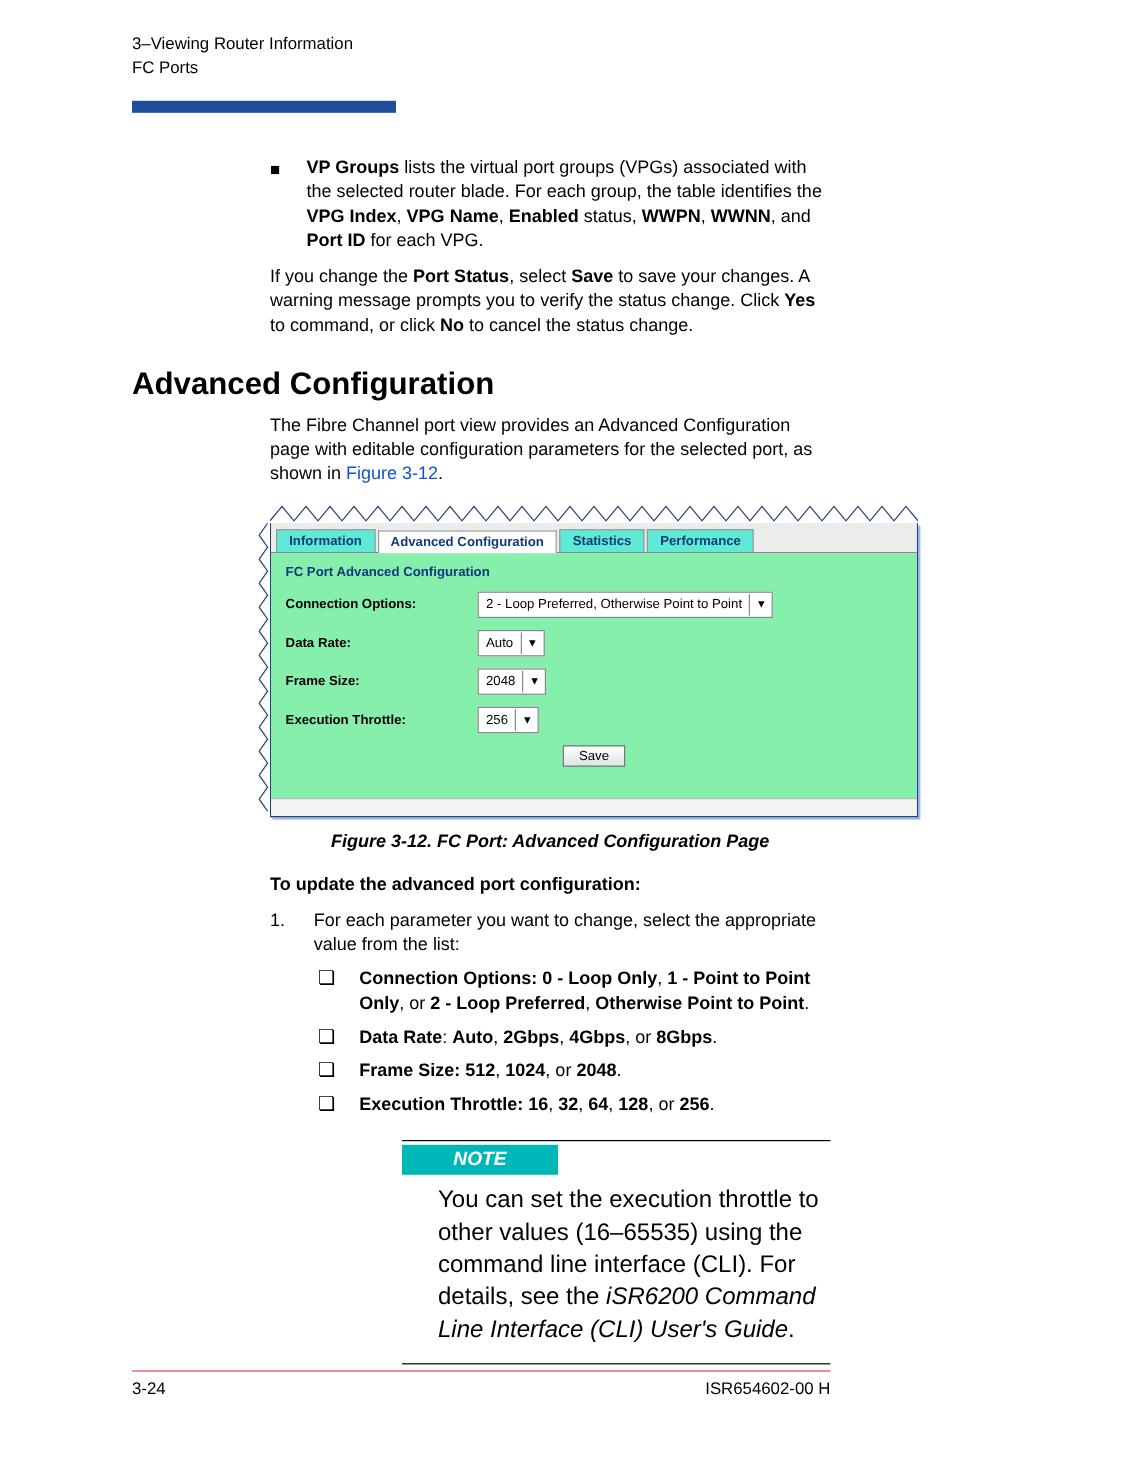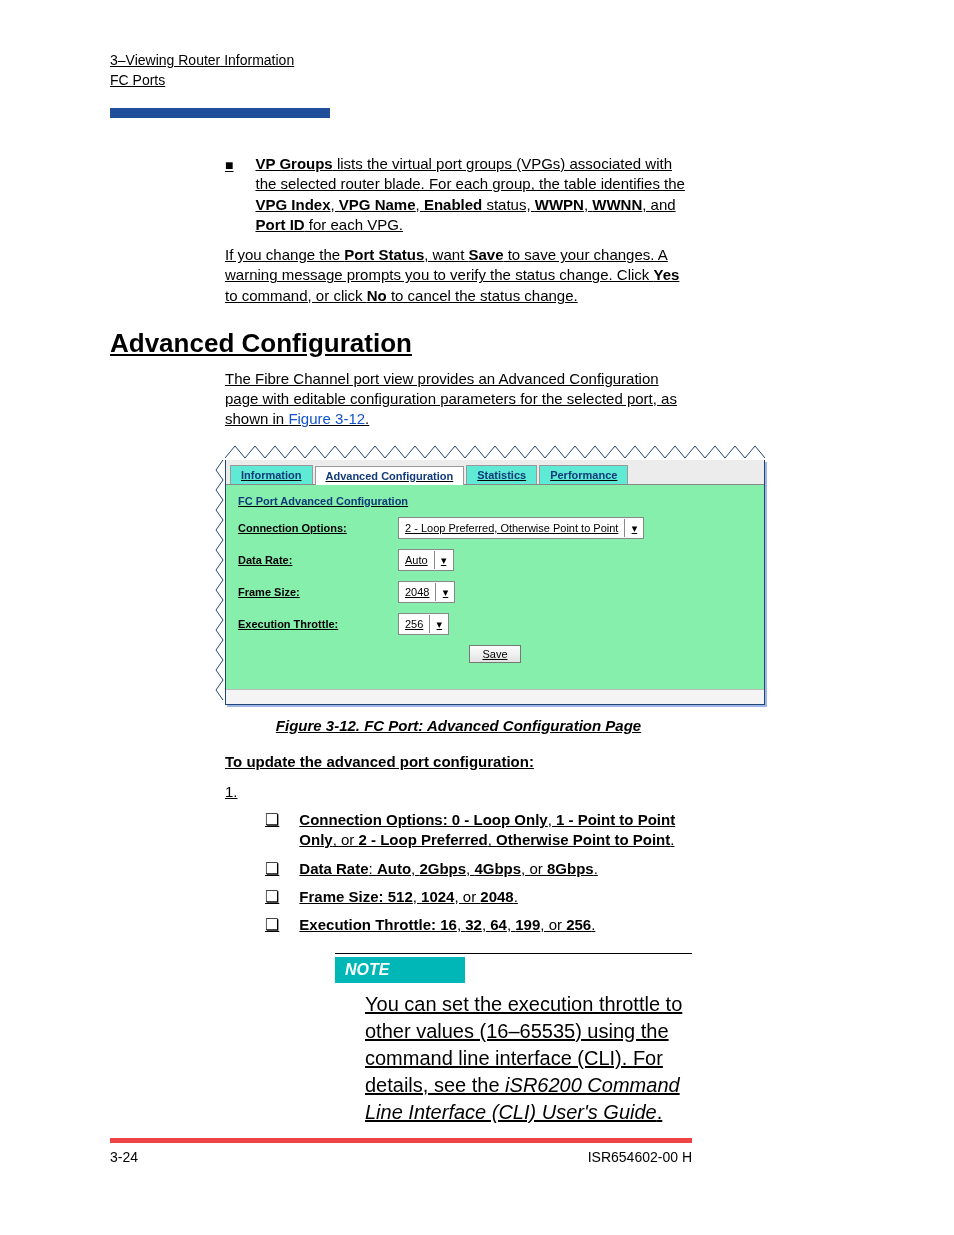"3–Viewing Router Information" .page { padding: 51px 100px 40px 110px -> 27px 100px 40px 110px; text-decoration: underline -> none }
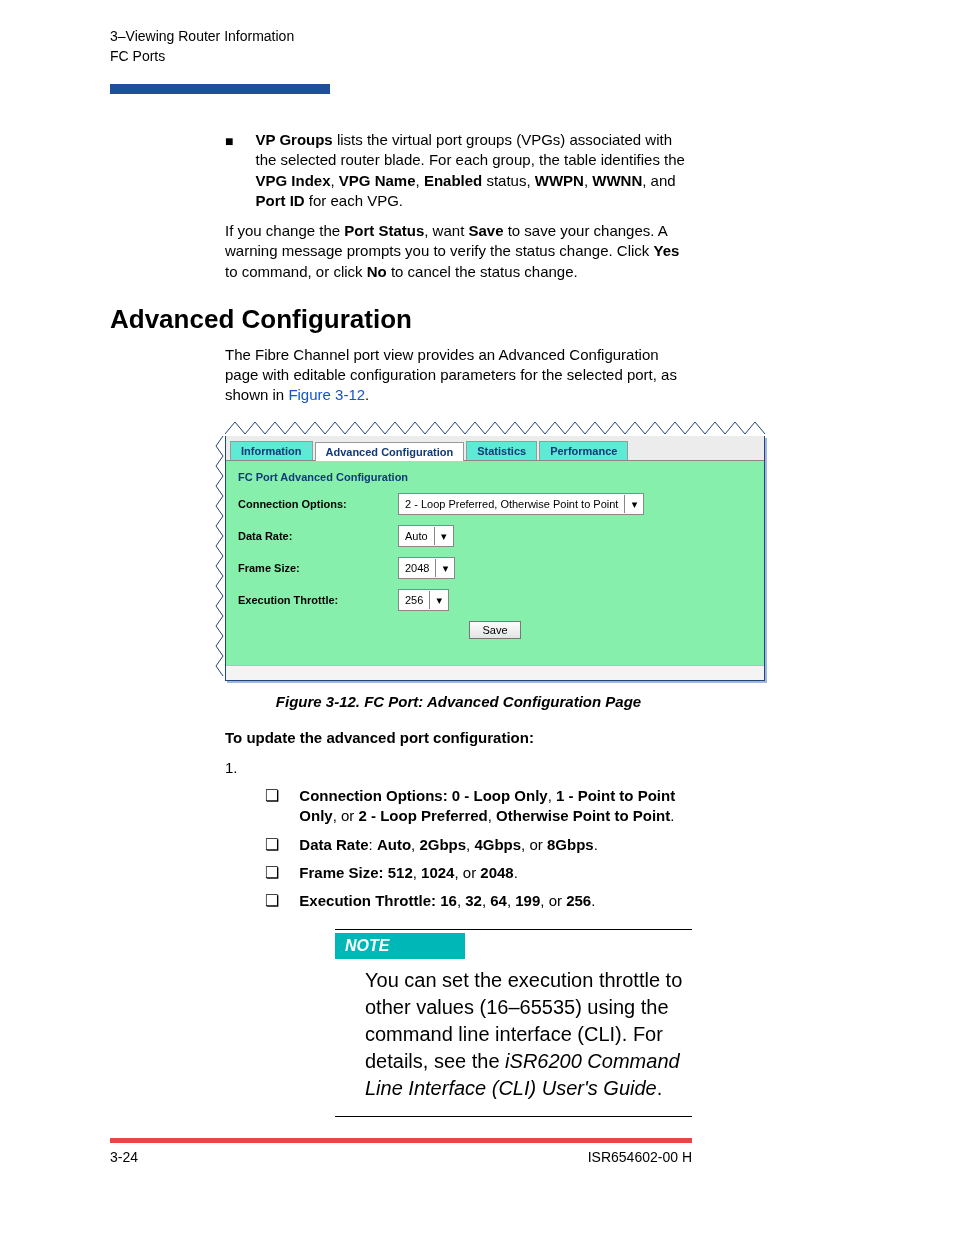", want" span { text: want -> select }
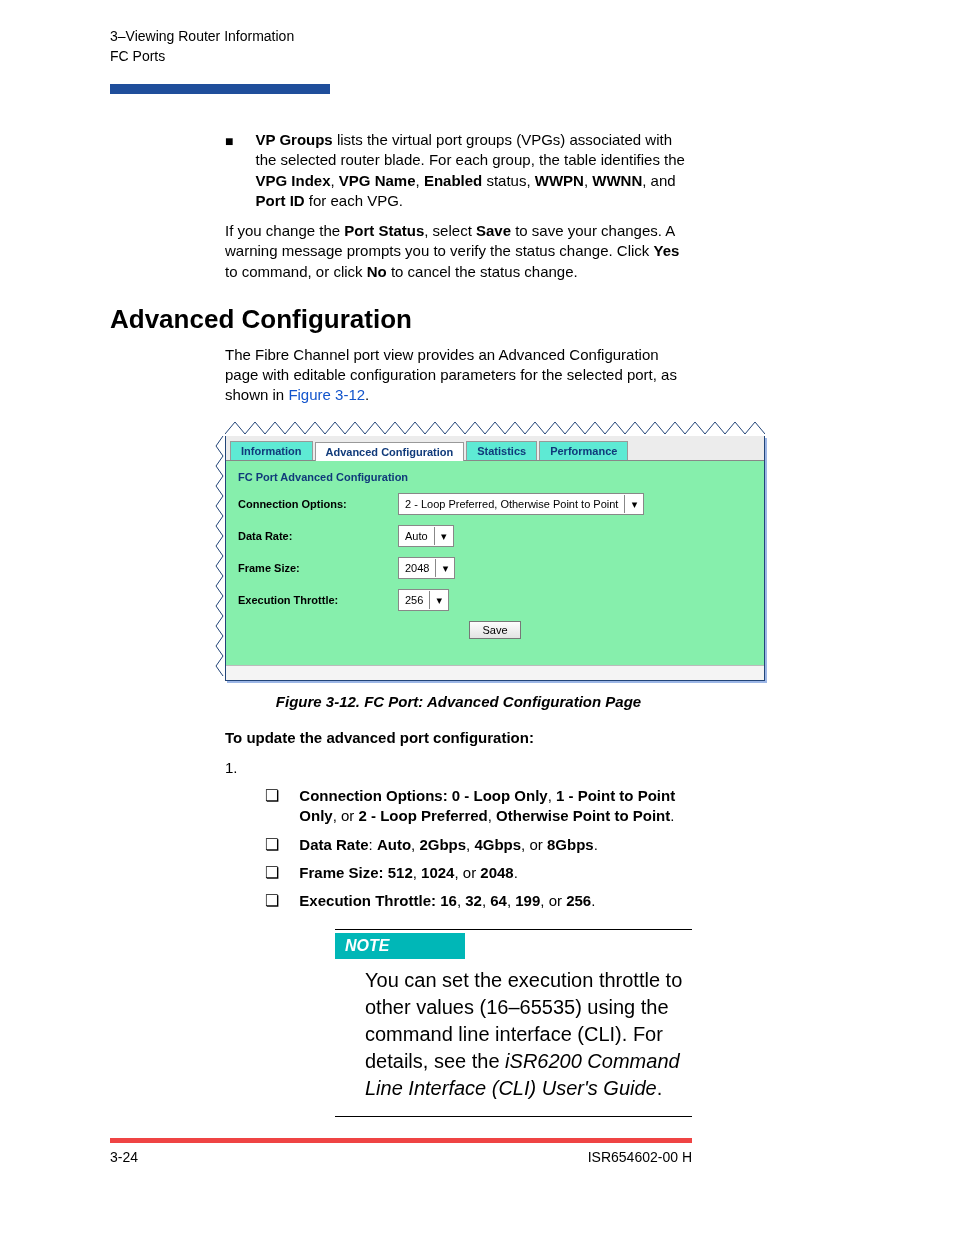"For each parameter you want" div { html: none -> <div>For each parameter you want to change, select the appropriate value from the list:</div> }
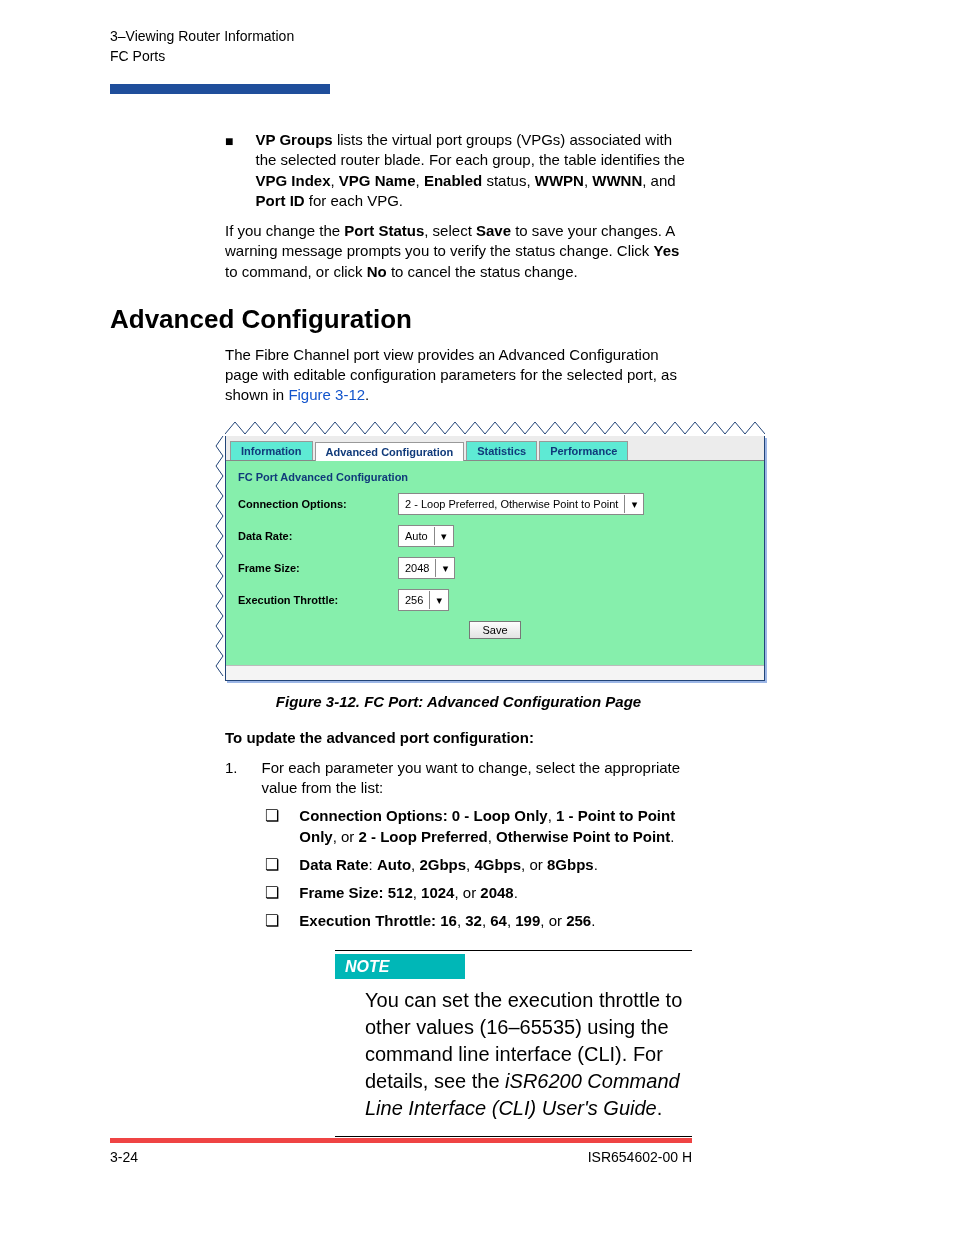"199" span.bold { text: 199 -> 128 }
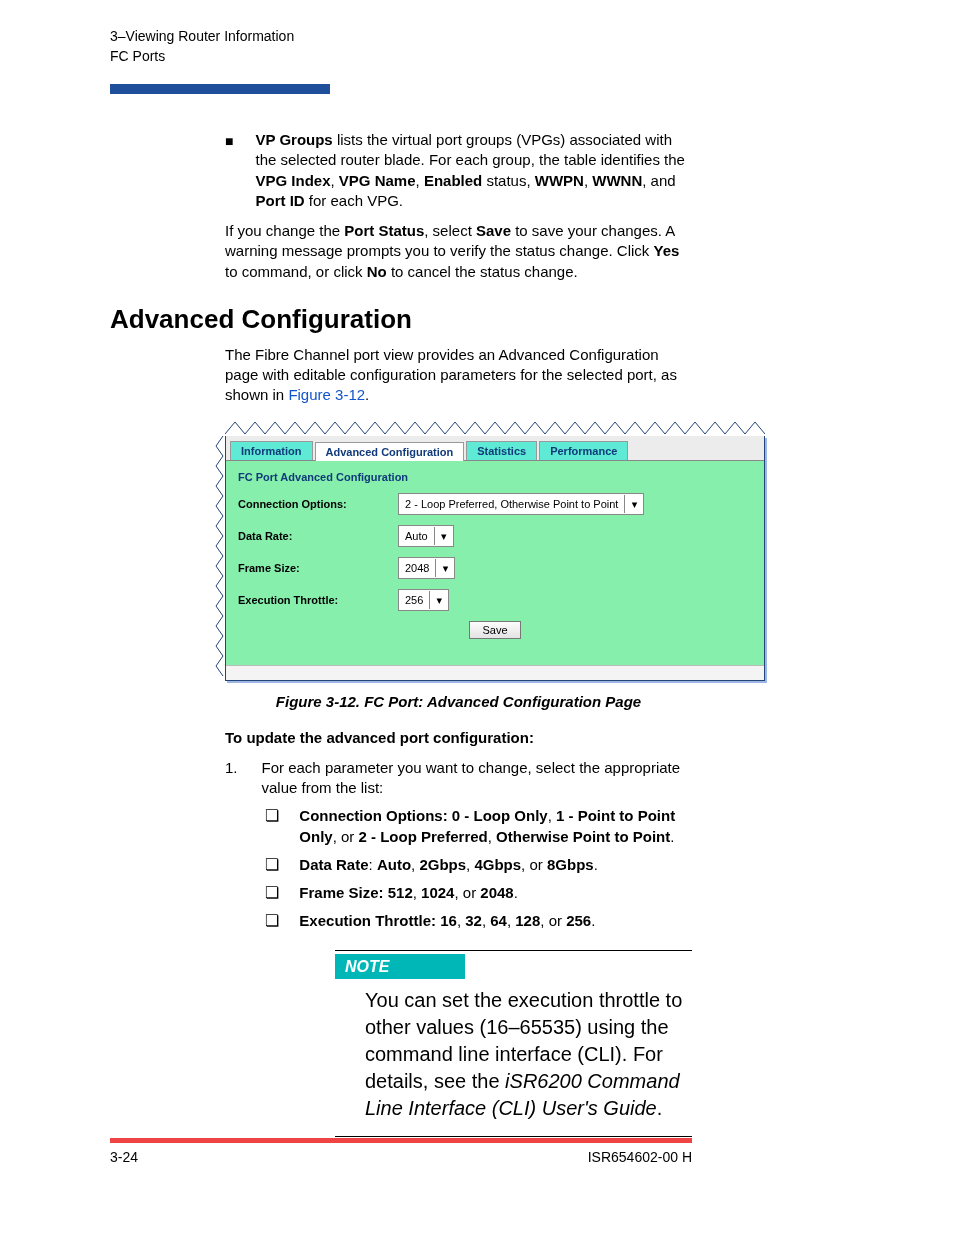"NOTE" .note-title { text-align: none -> center }
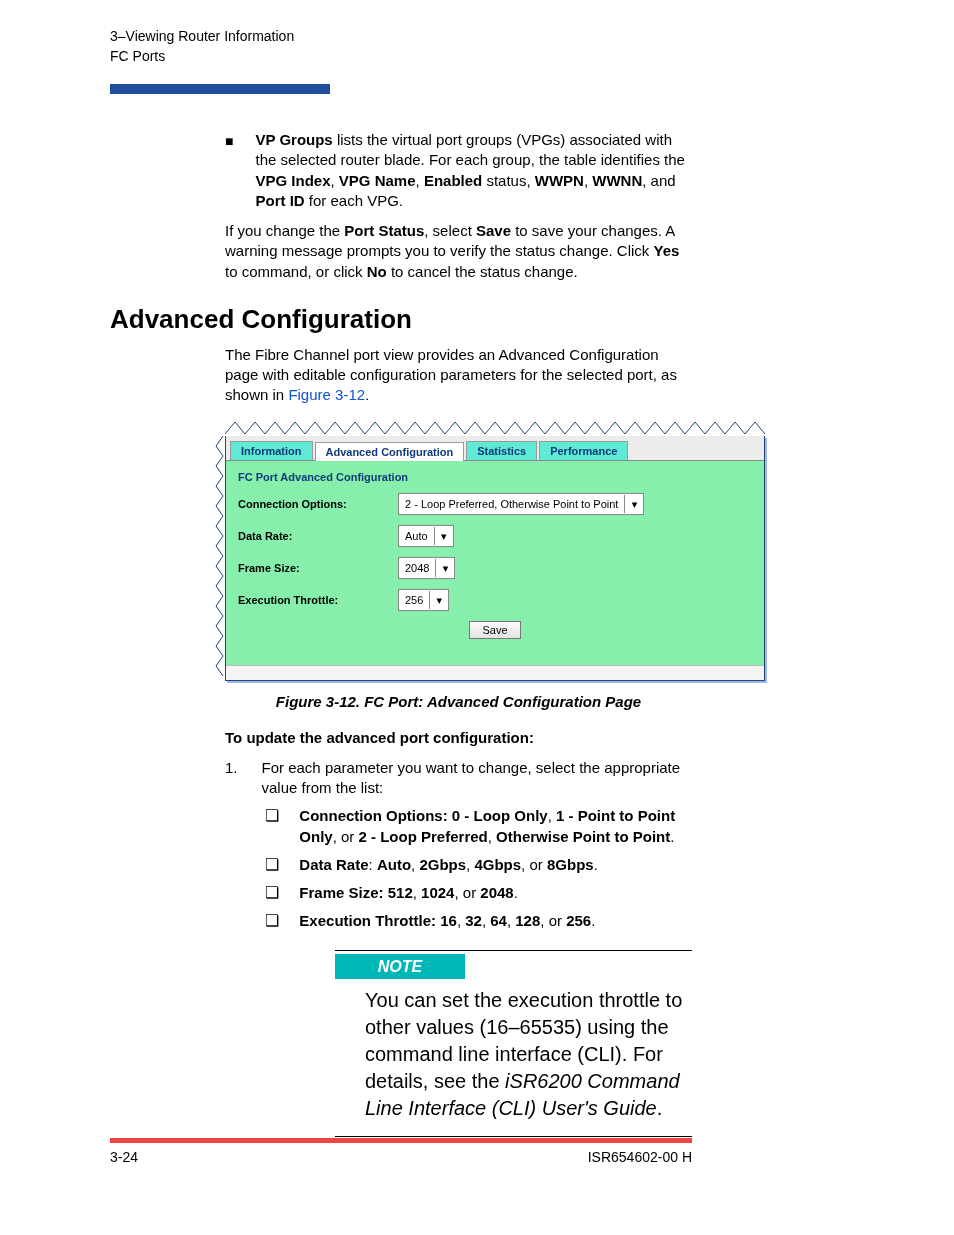"3-24" .footer { border-top: 5px solid #ef4444 -> 1px solid #ef4444 }
